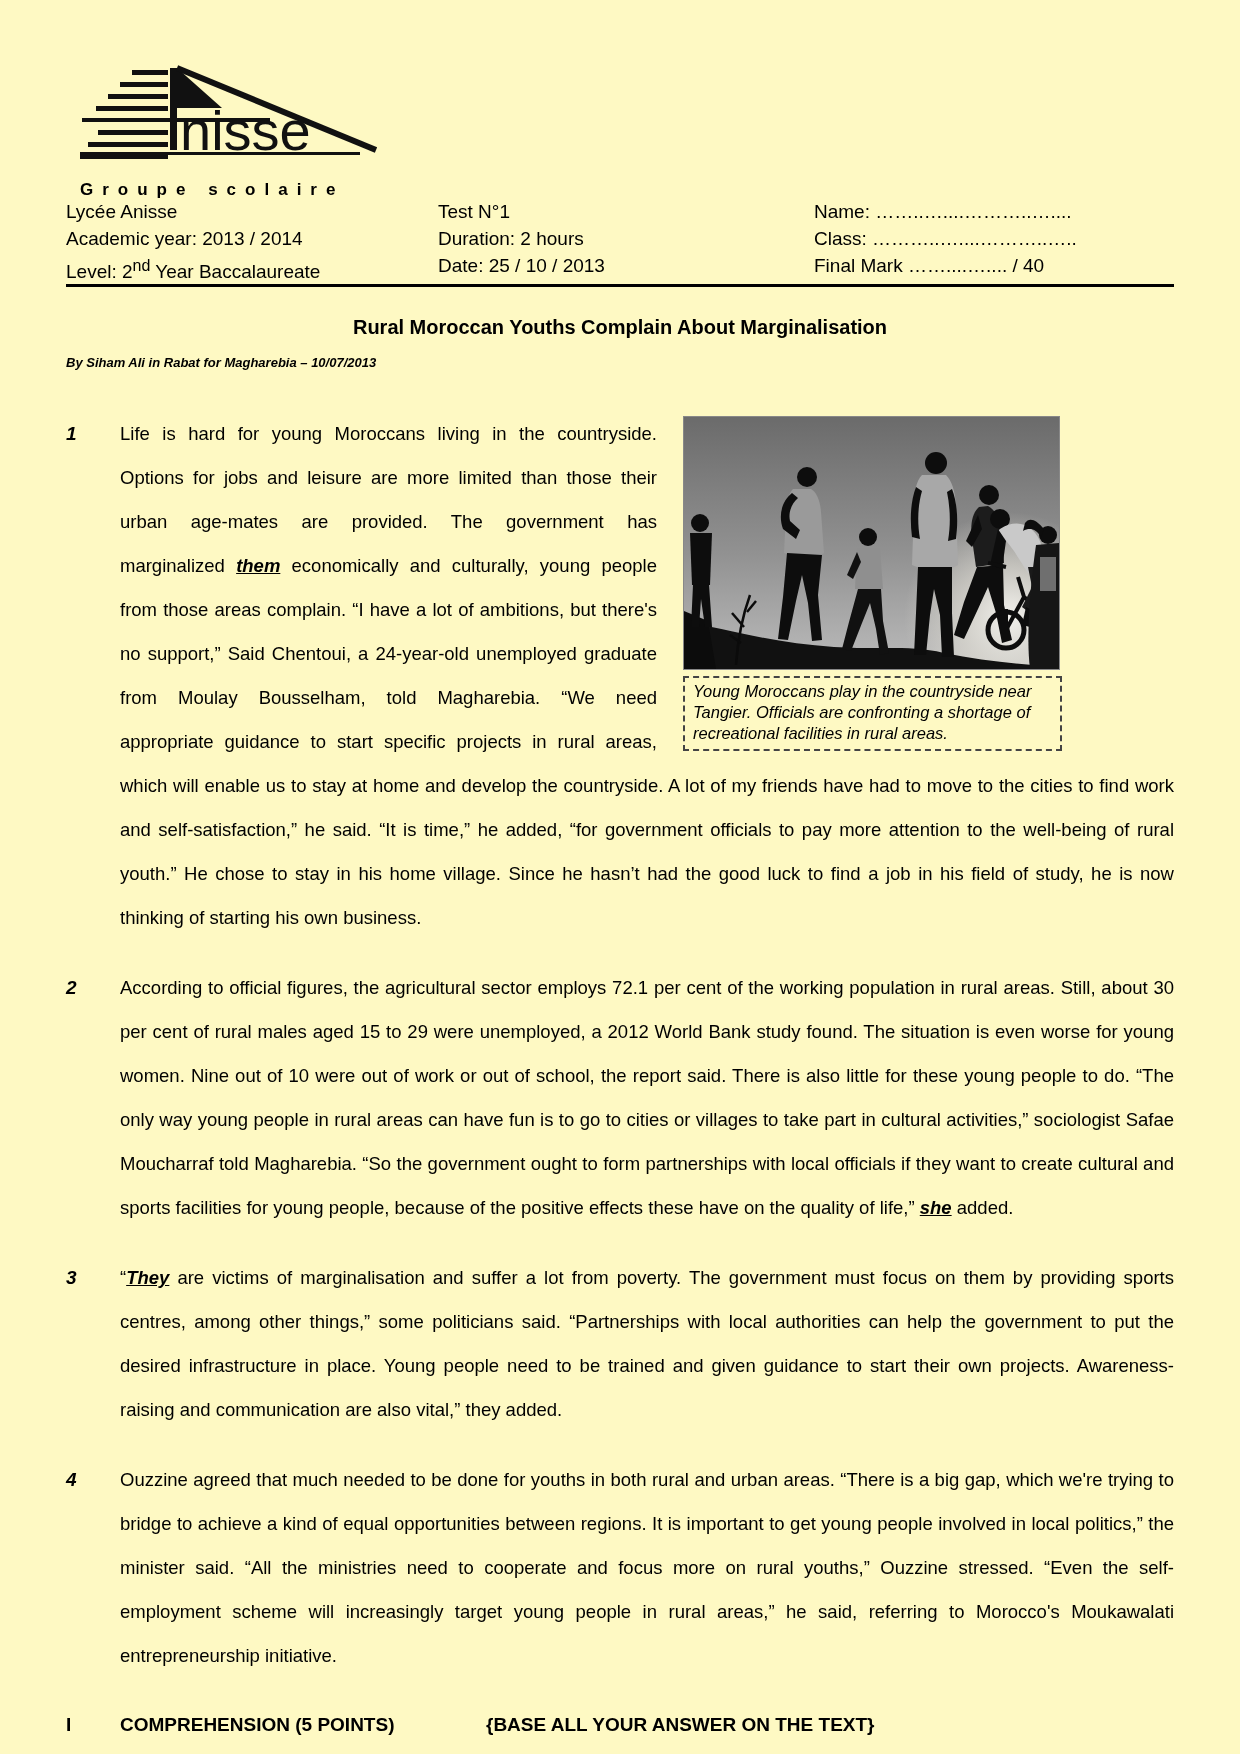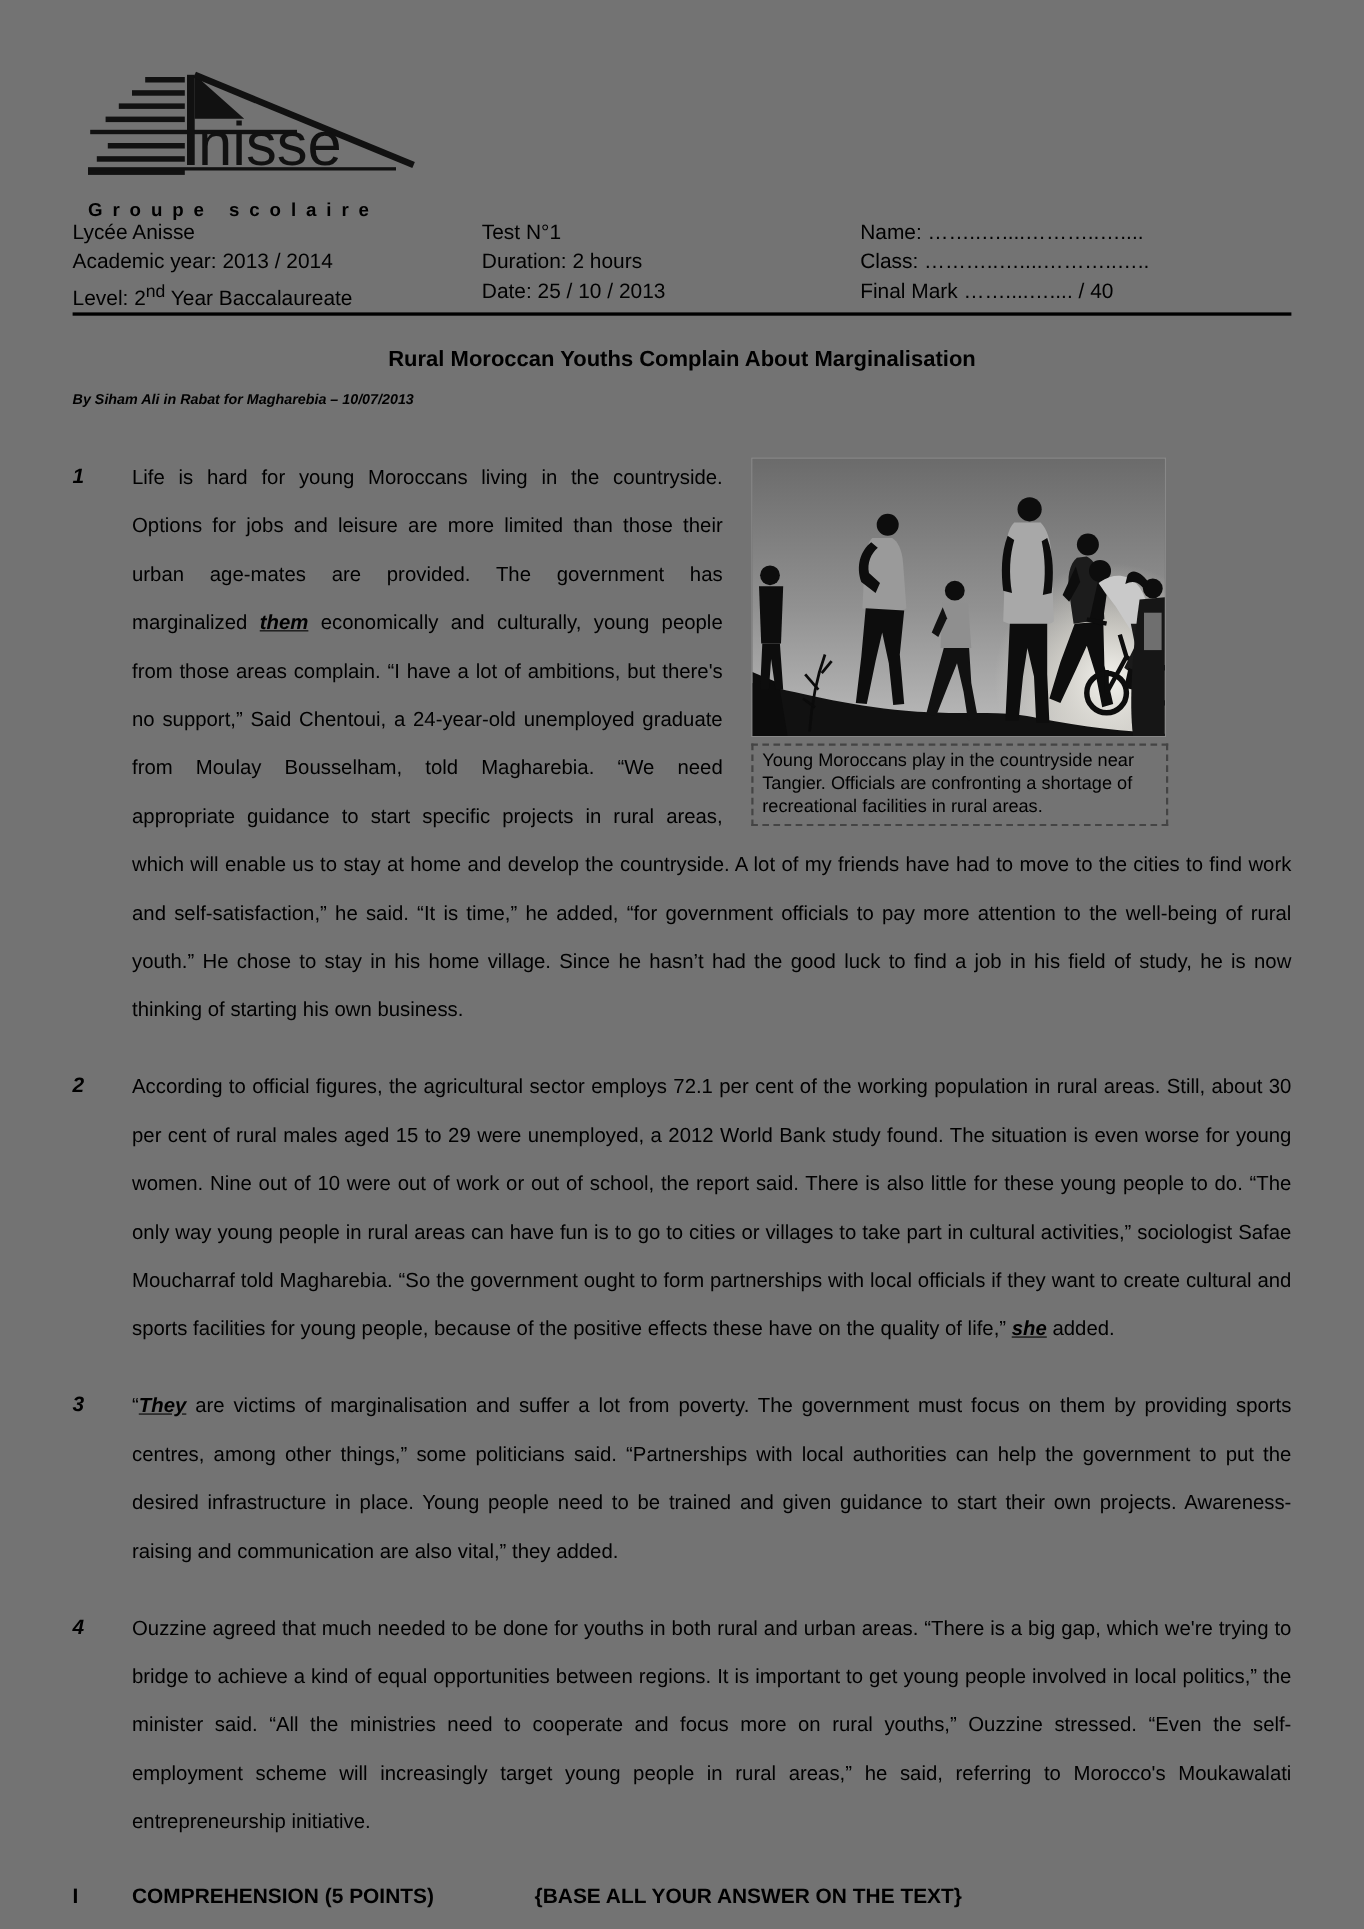"nisse" .page { background: #737373 -> #fef9c3 }
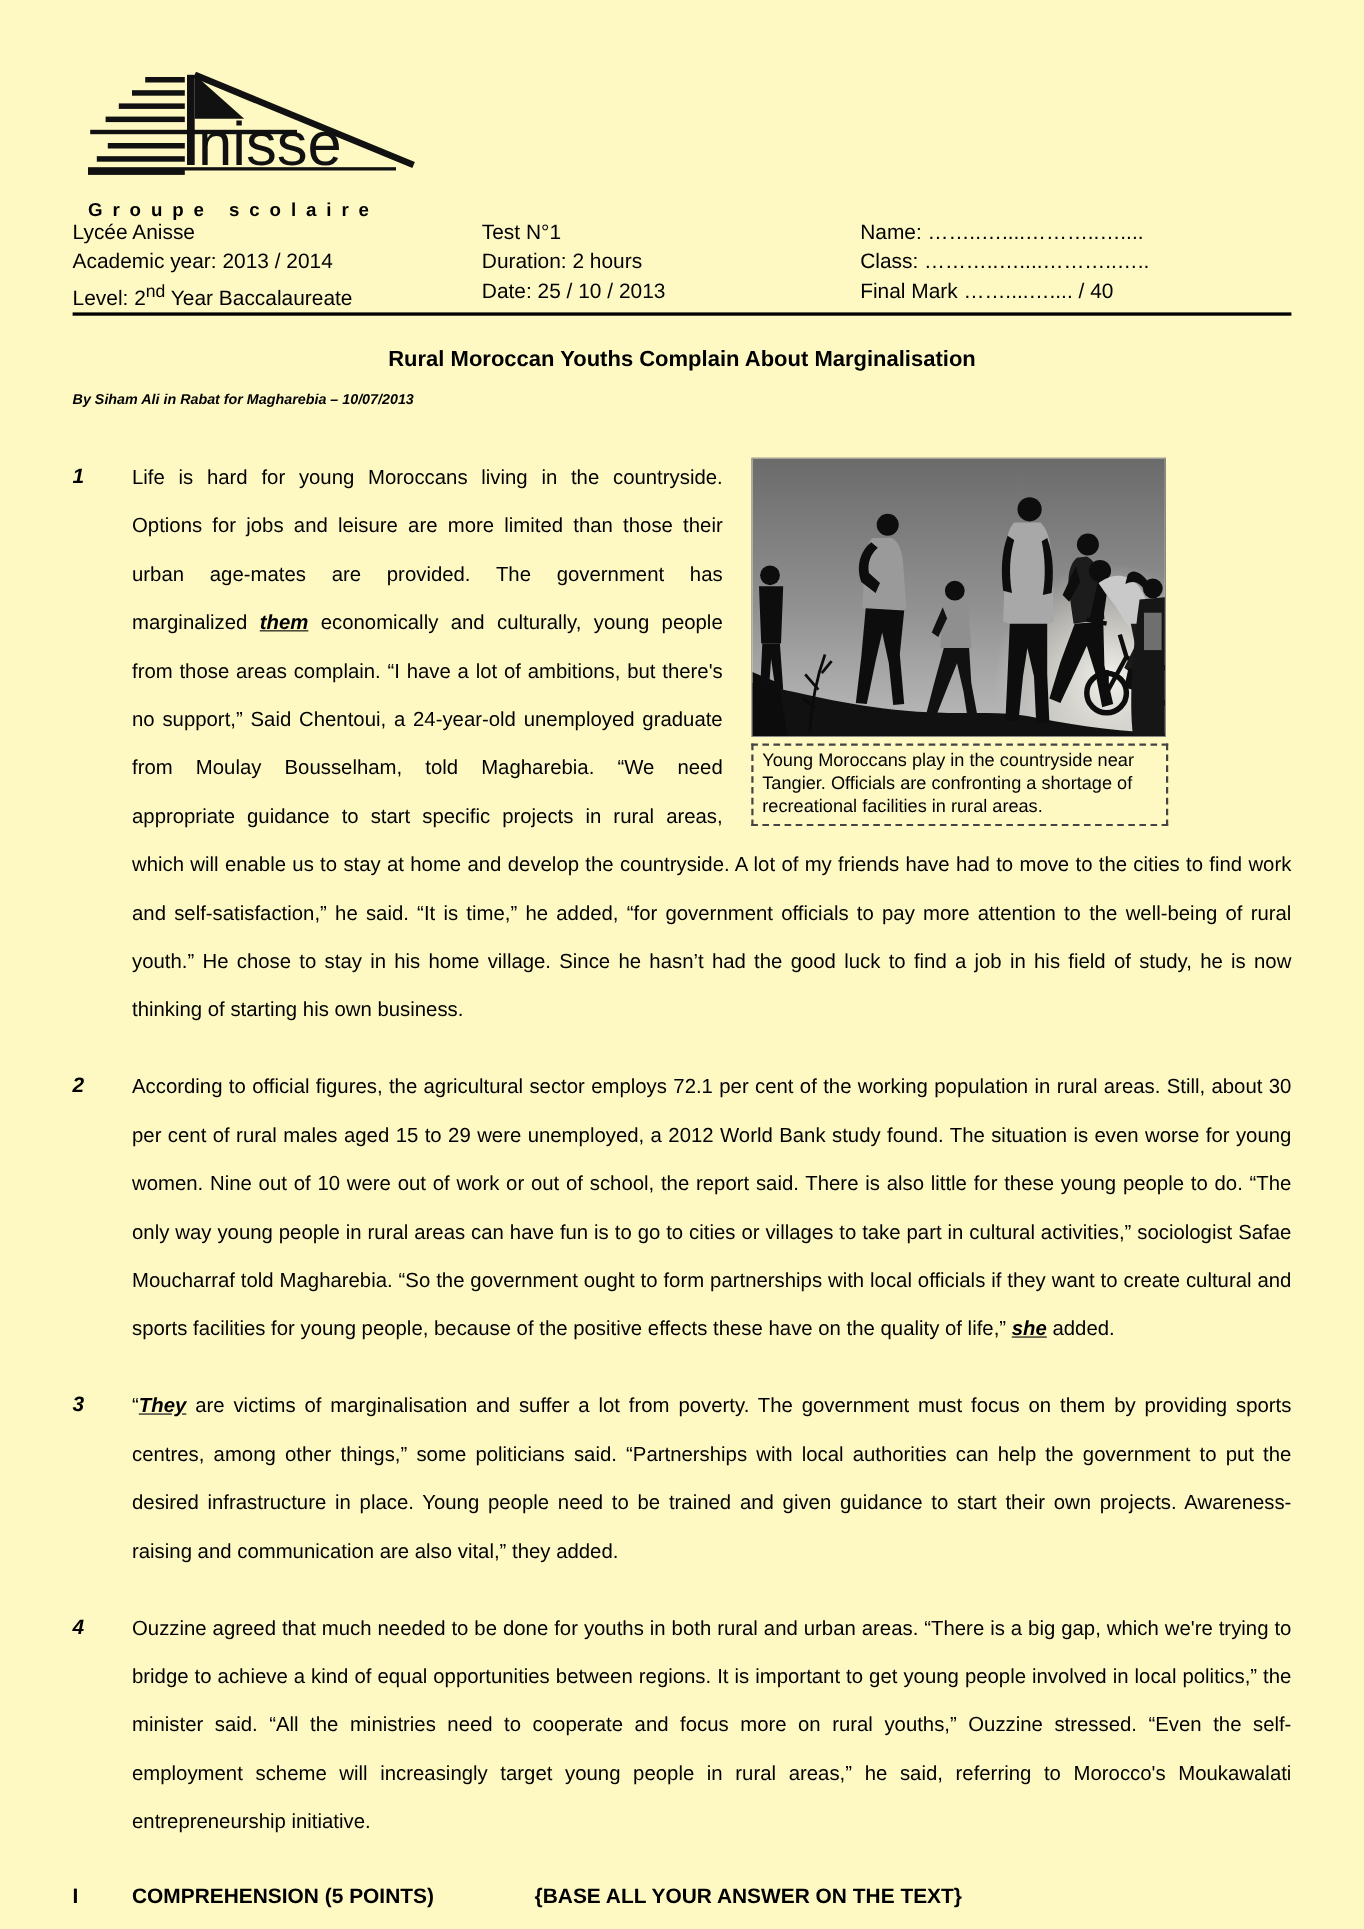"Name: ……..…....………..…...." .info .c3 { margin-left: none -> 32px }
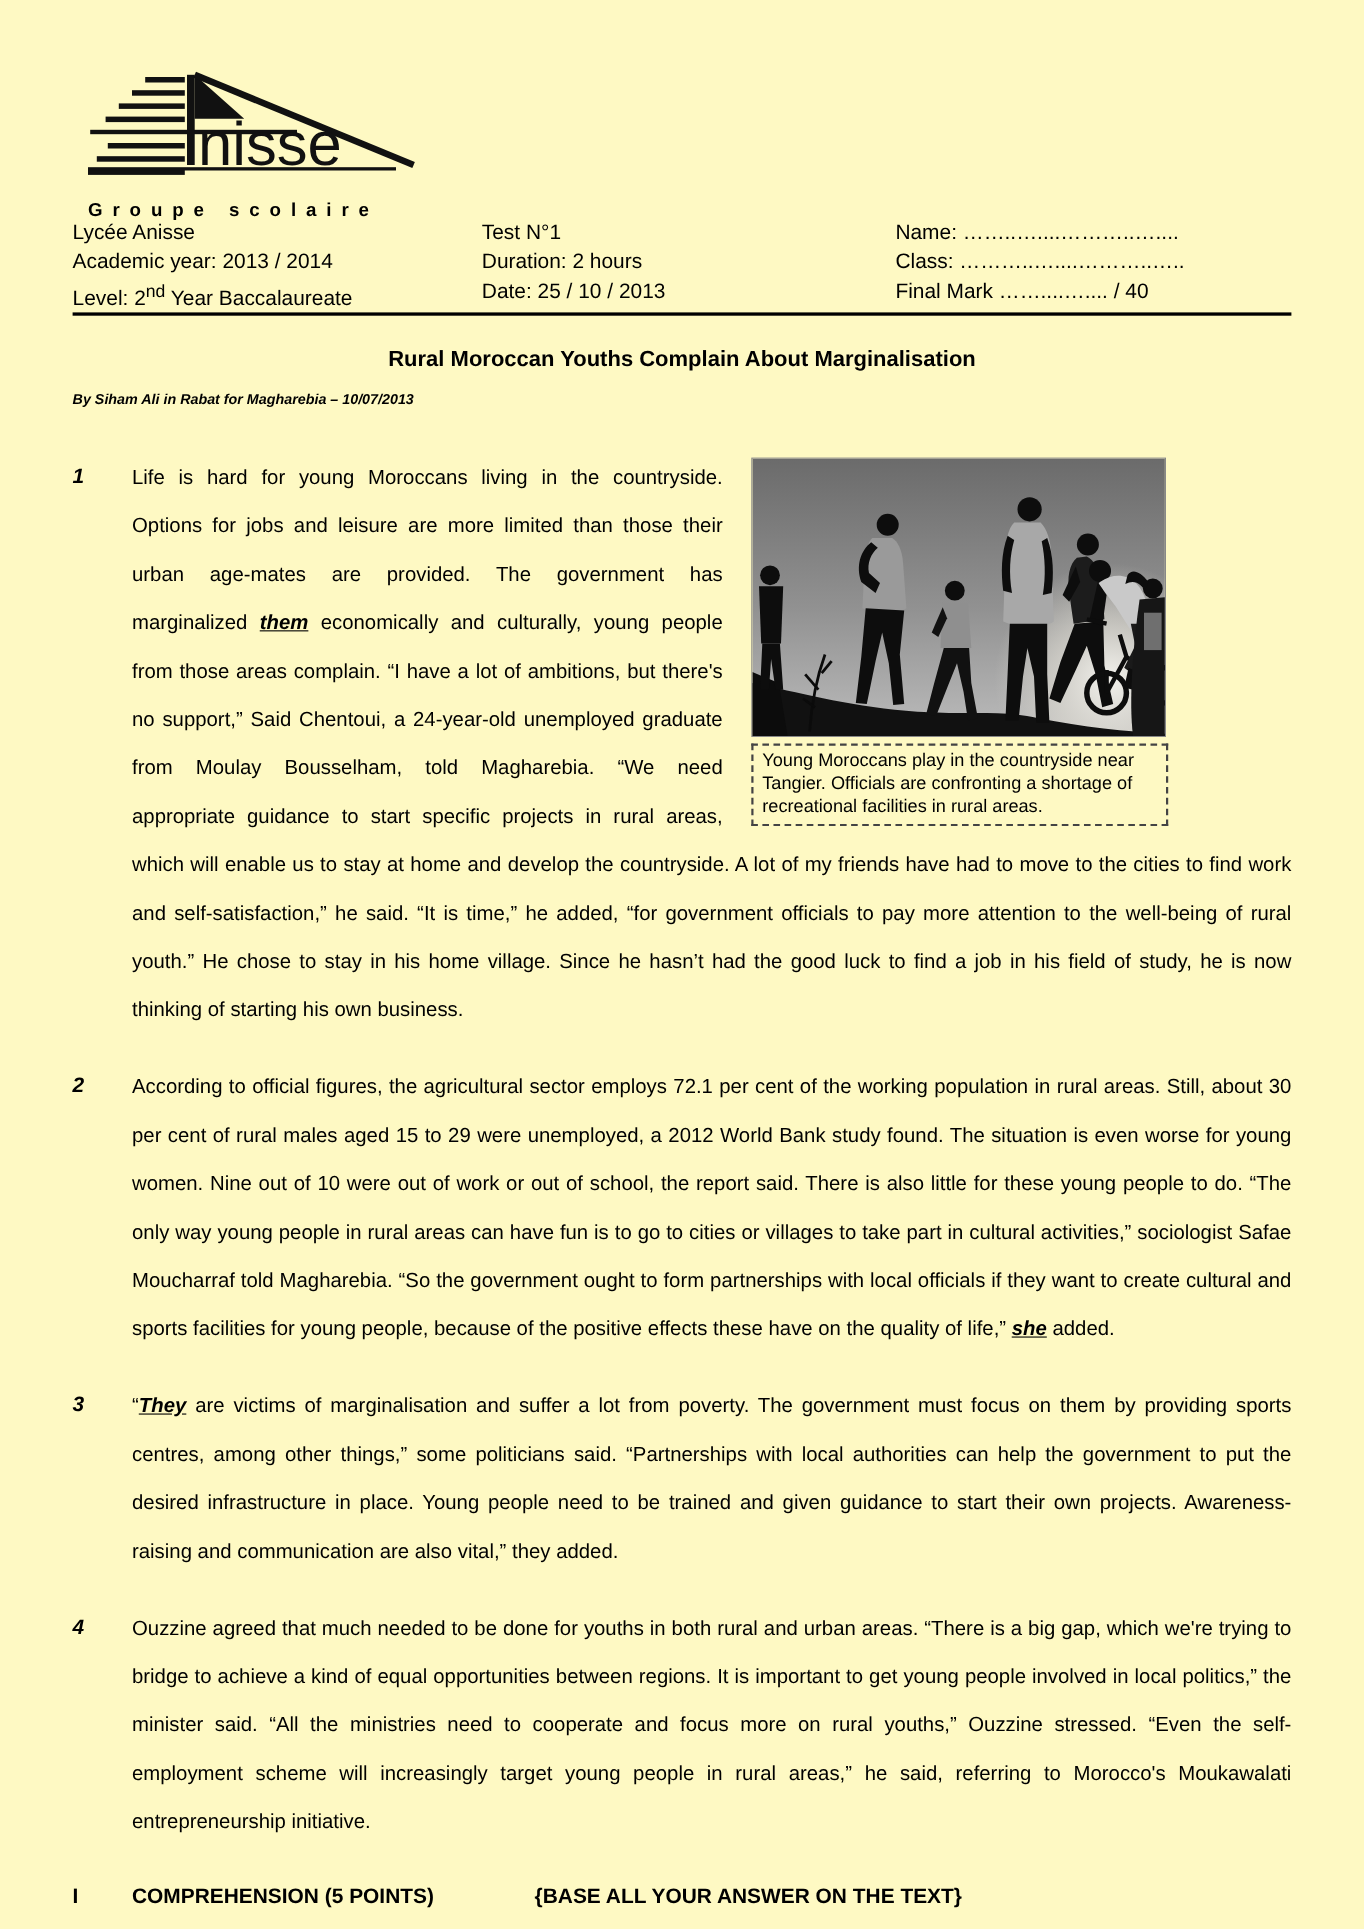"Young Moroccans play in the" .photo-wrap { font-style: none -> italic }
